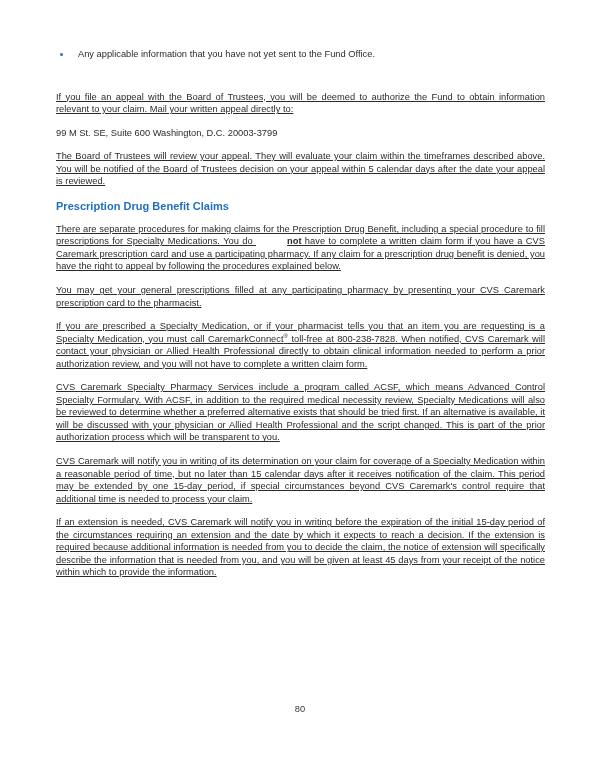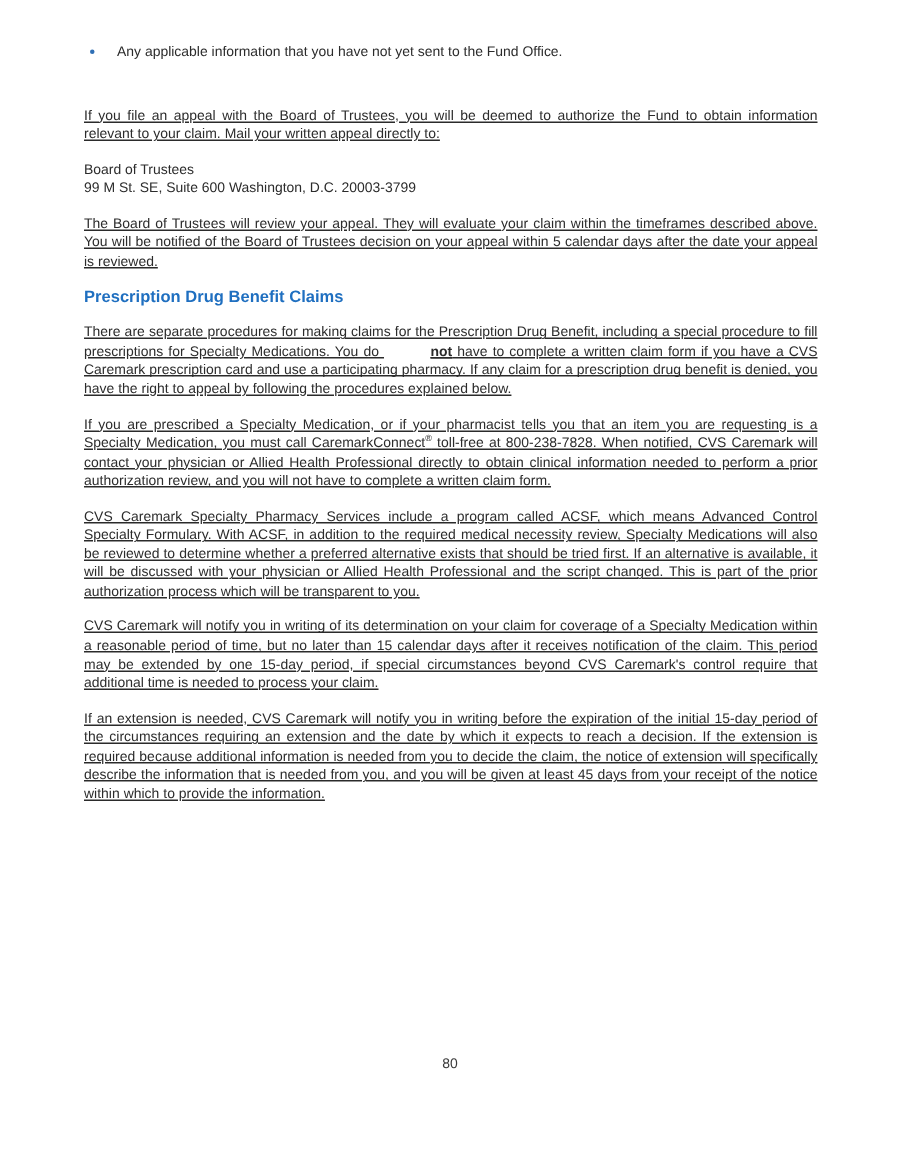"Any applicable information that you" .content { top: 28px -> 48px }
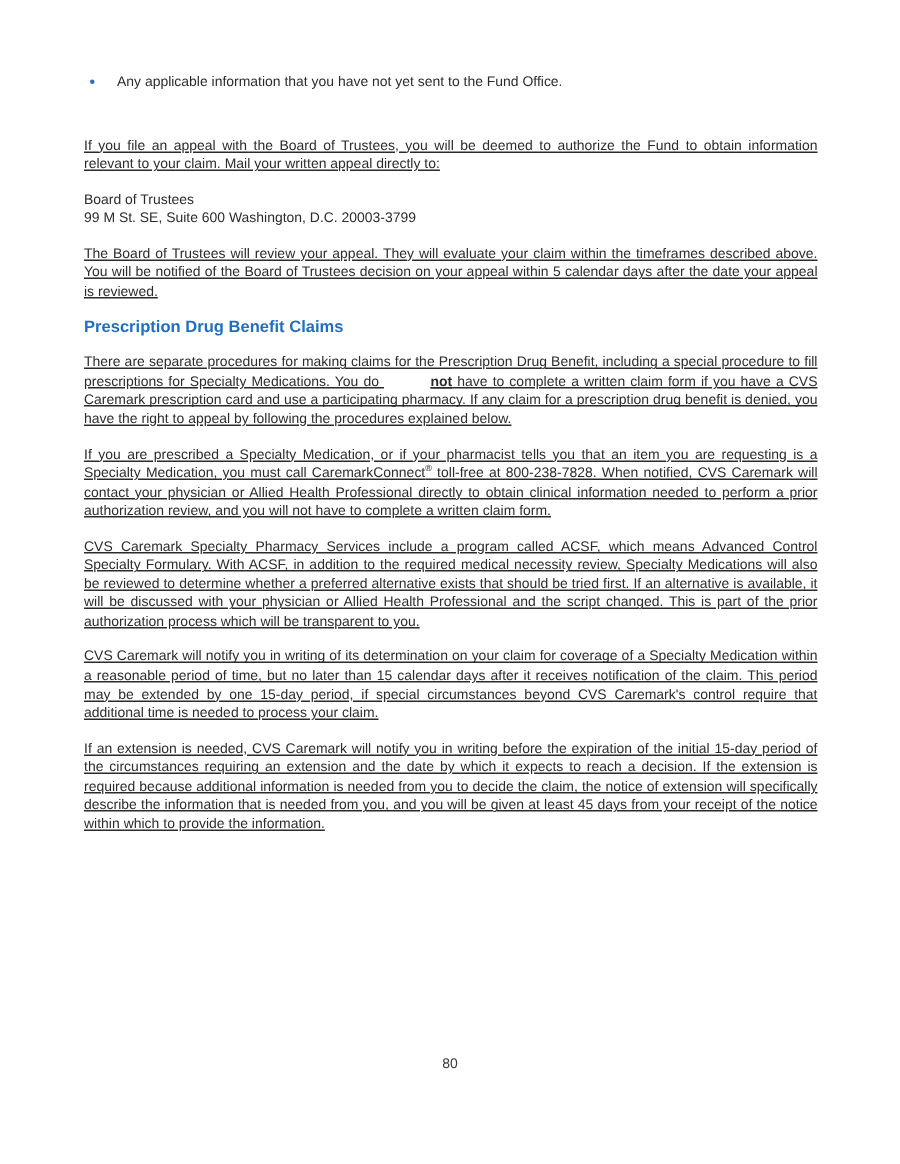"Board of Trustees" span.address-line { html: <span>Board of Trustees</span> -> none }
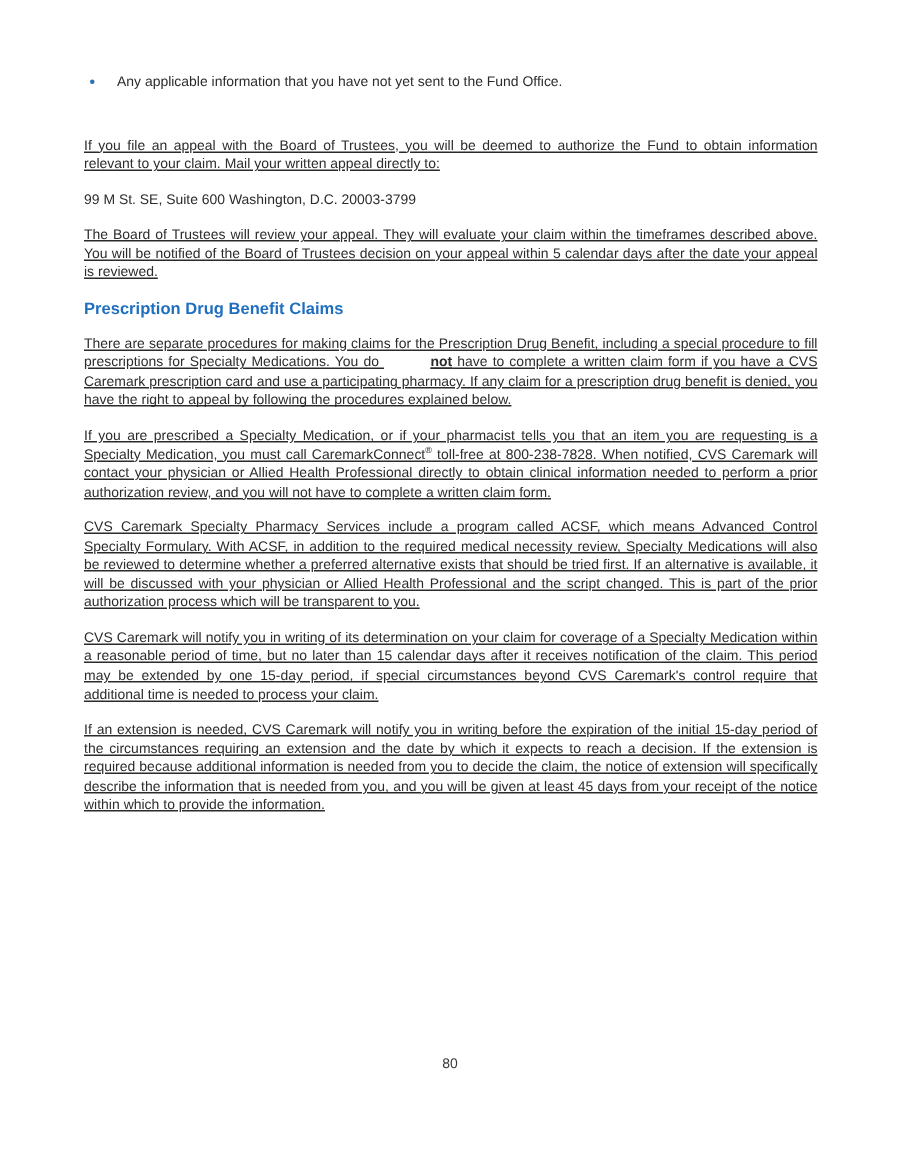"You may get your general" p.body-par { html: none -> <p>You may get your general prescriptions filled at any participating pharmacy by presenting your CVS Caremark prescription card to the pharmacist.</p> }
